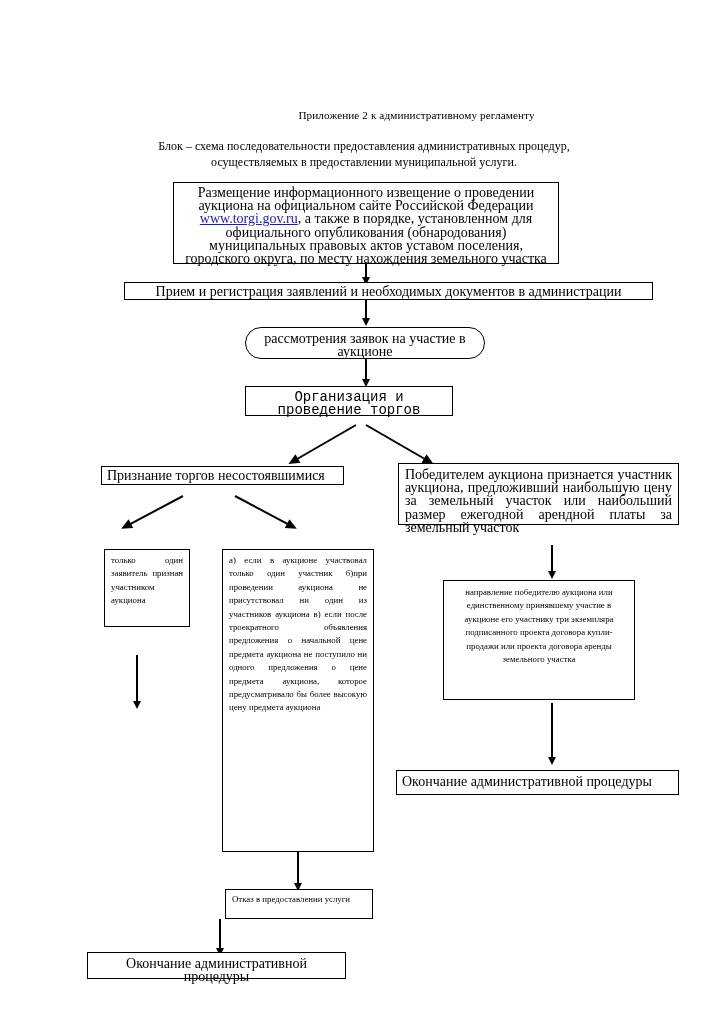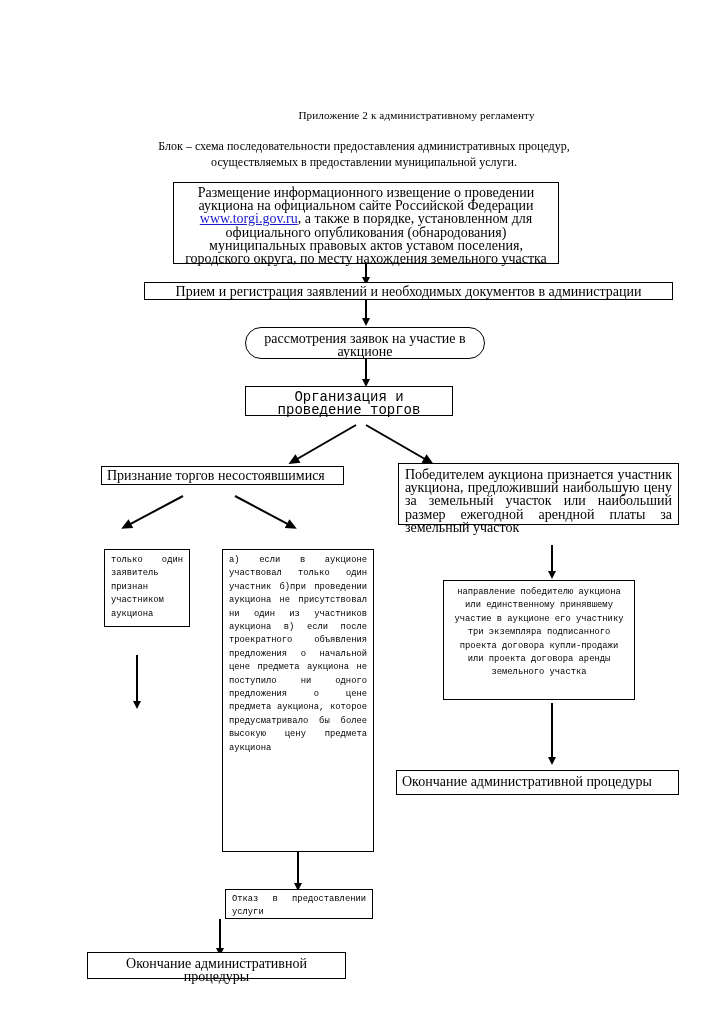"Прием и регистрация заявлений и" div.abs { margin-left: 20px -> none }
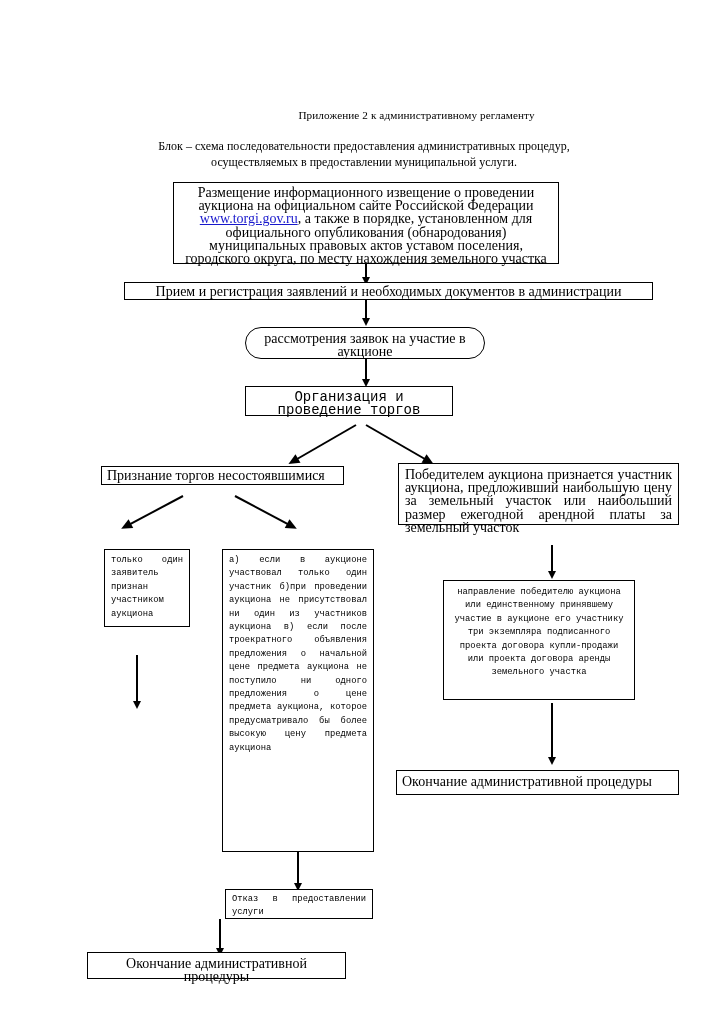"только один заявитель признан участником" .fbox.small { font-family: Liberation Mono, monospace -> none }
